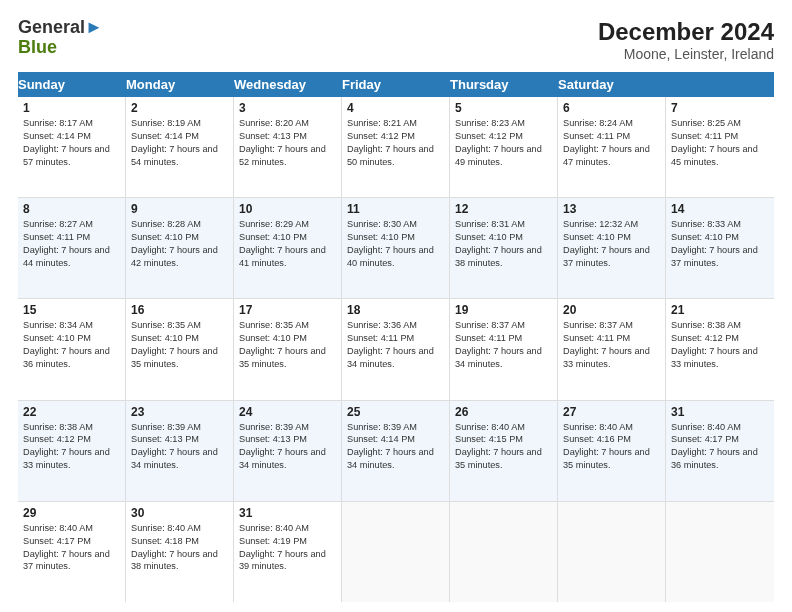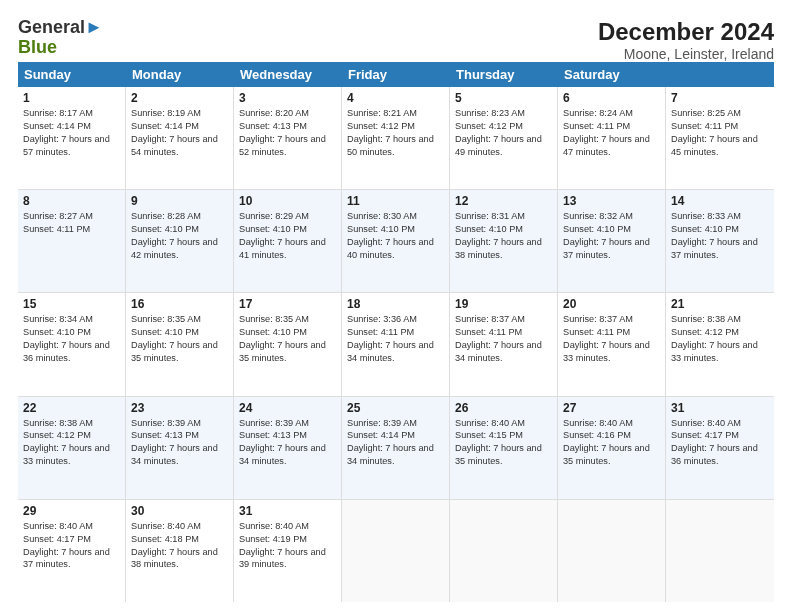"General►" .header { margin-bottom: none -> 10px }
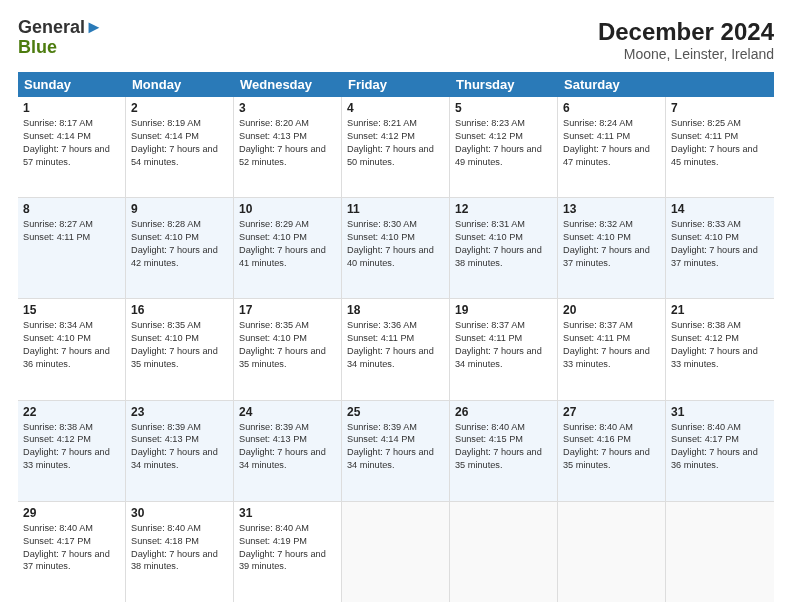"Sunday" .cal-header-cell { padding: 5px 6px -> 5px 0 }
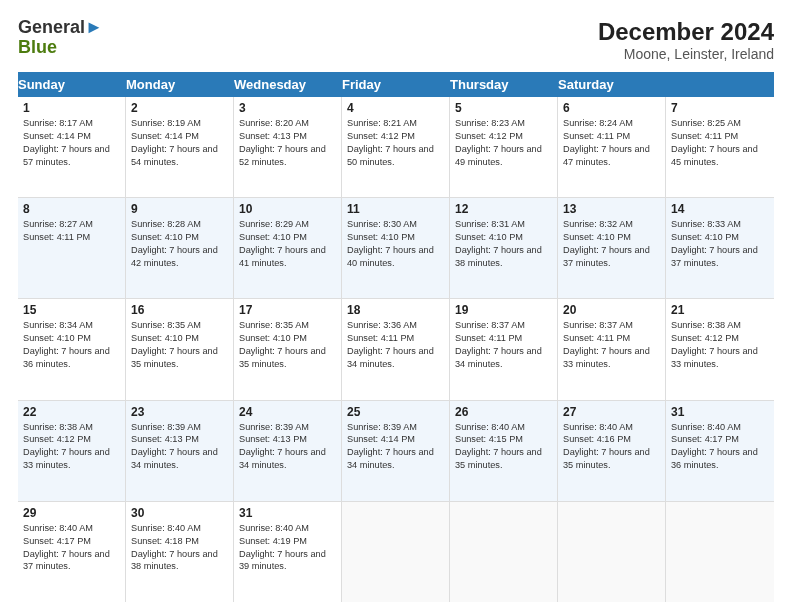"Sunrise: 8:32 AM" p { text: 8:32 -> 12:32 }
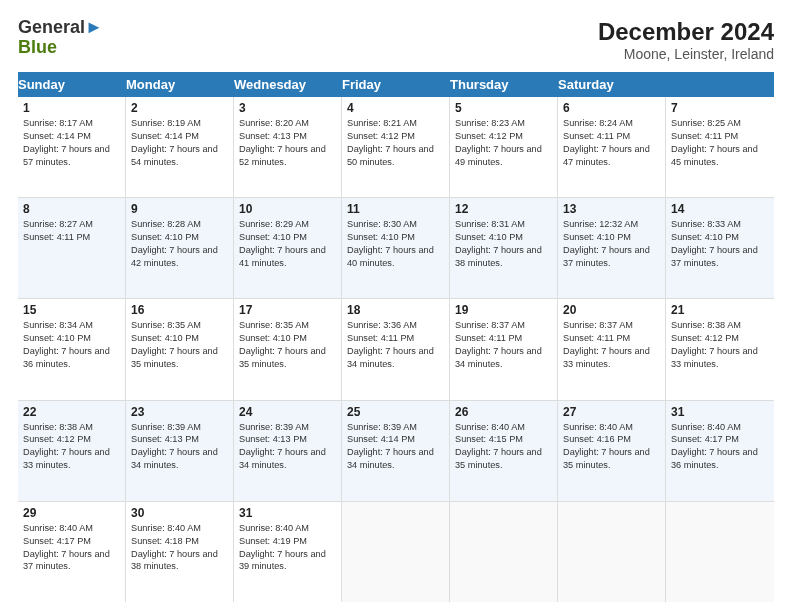"Daylight: 7 hours and 44" p { html: none -> <p>Daylight: 7 hours and 44 minutes.</p> }
